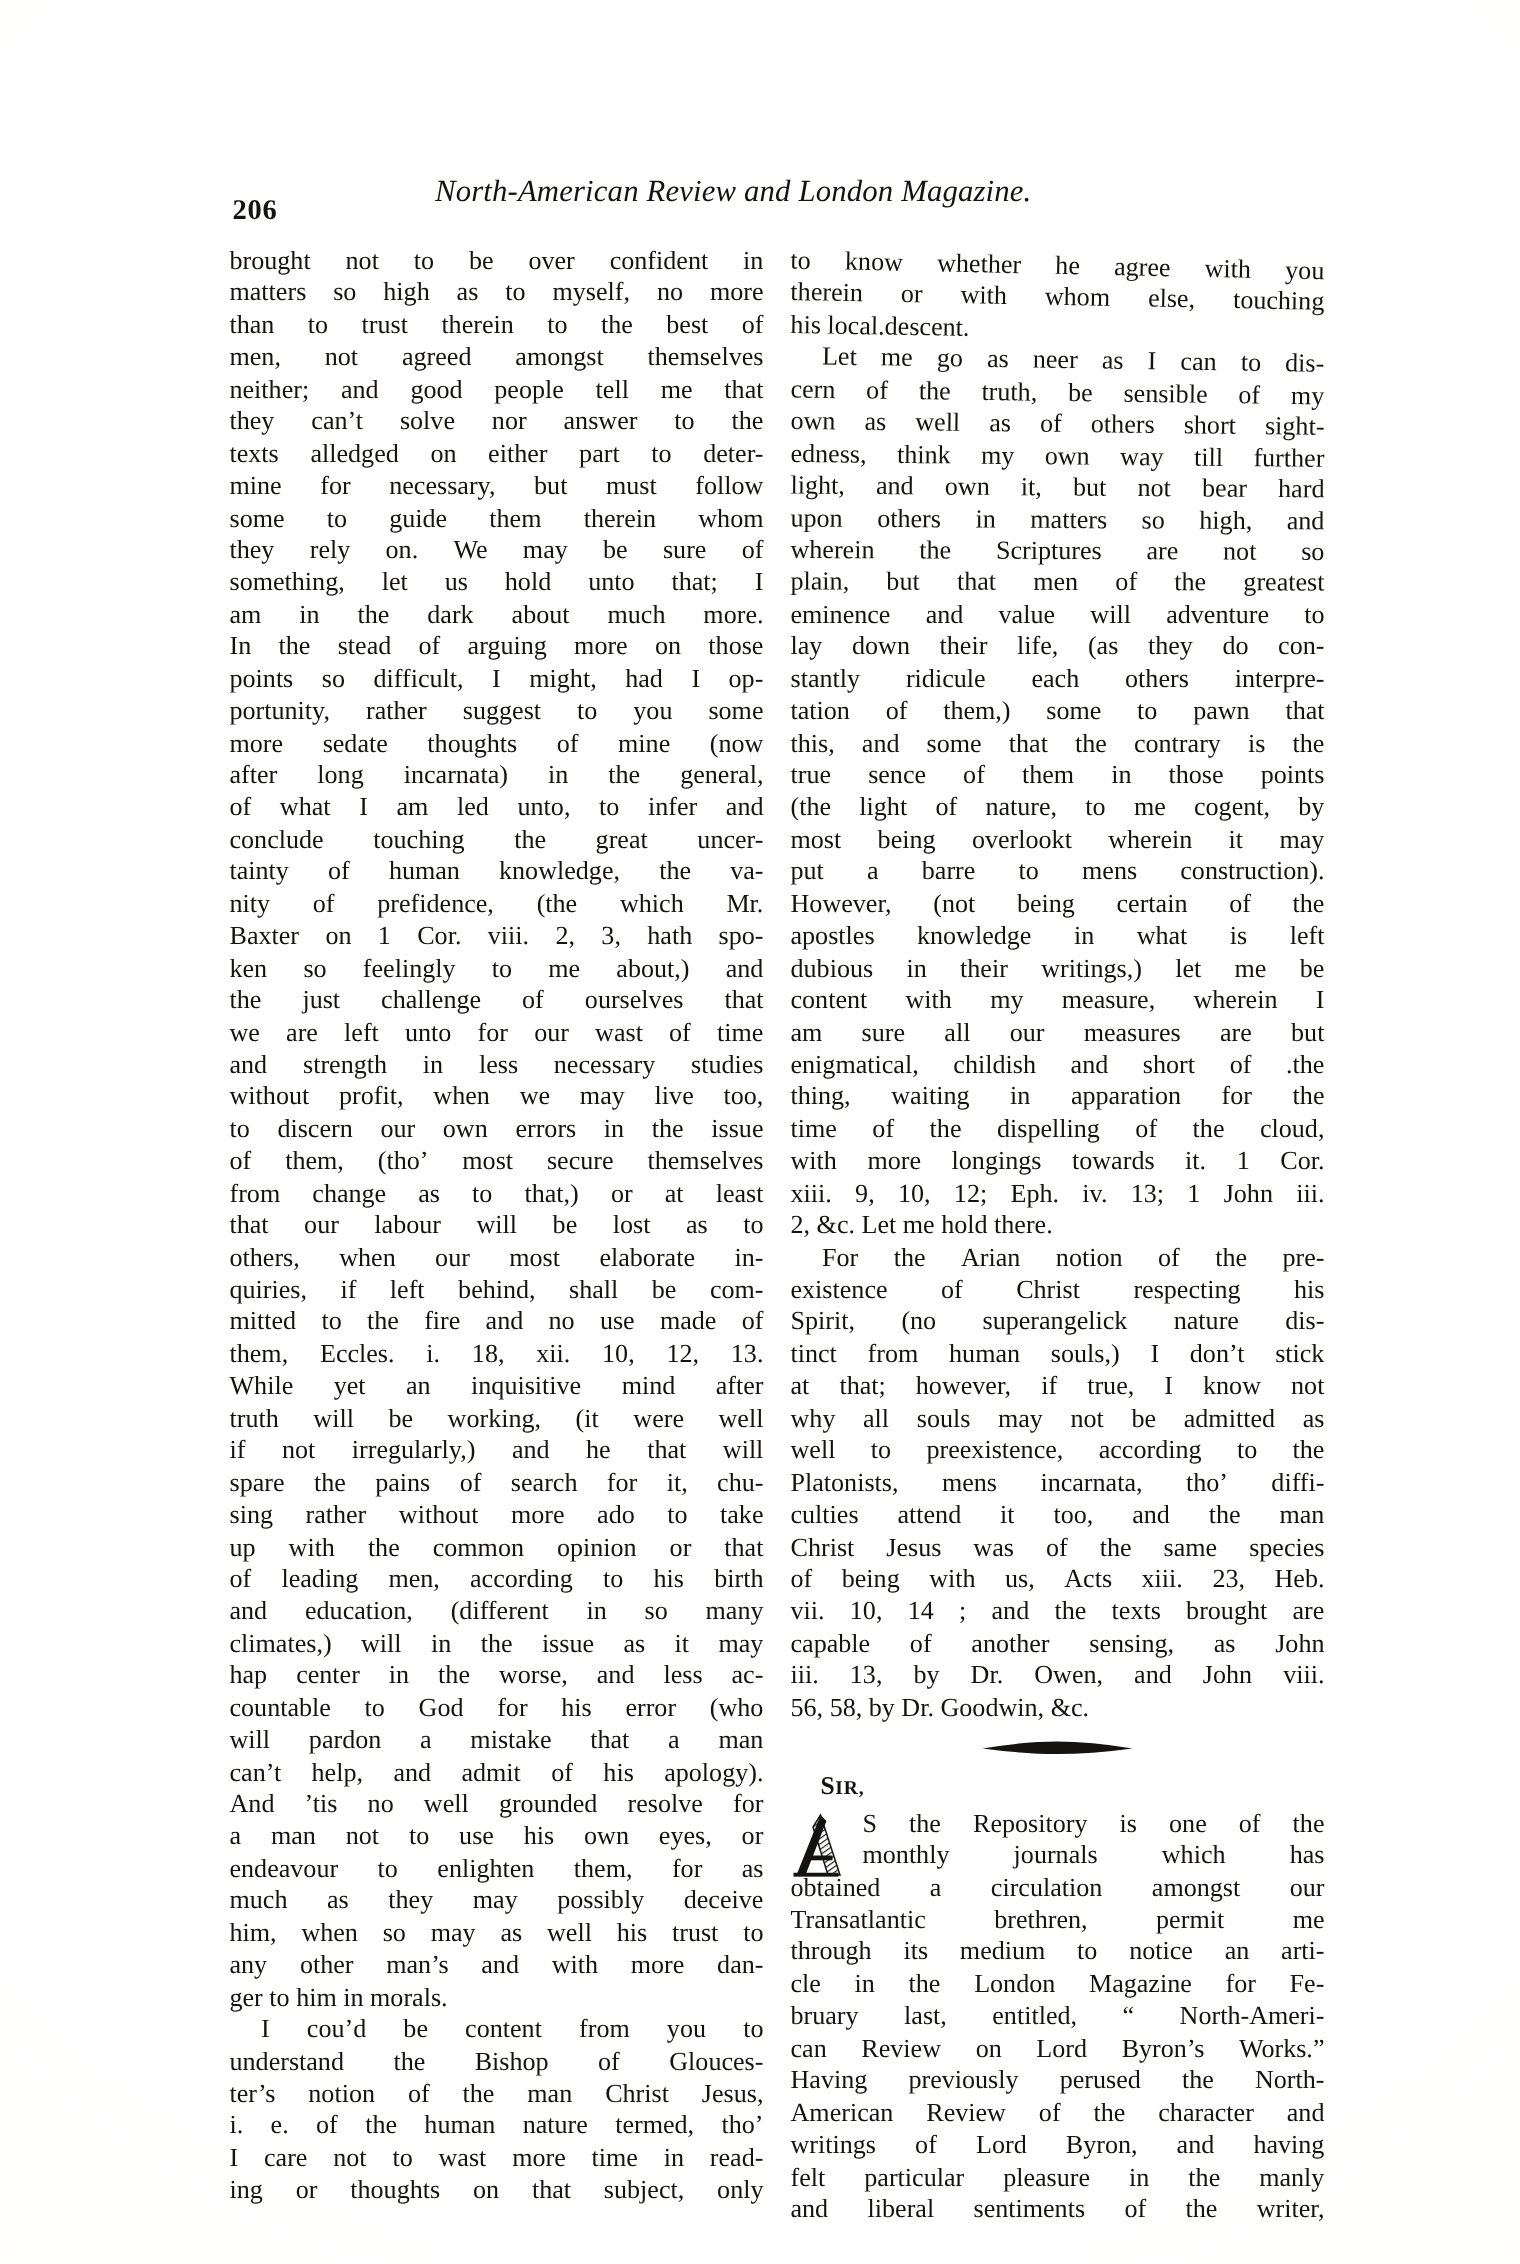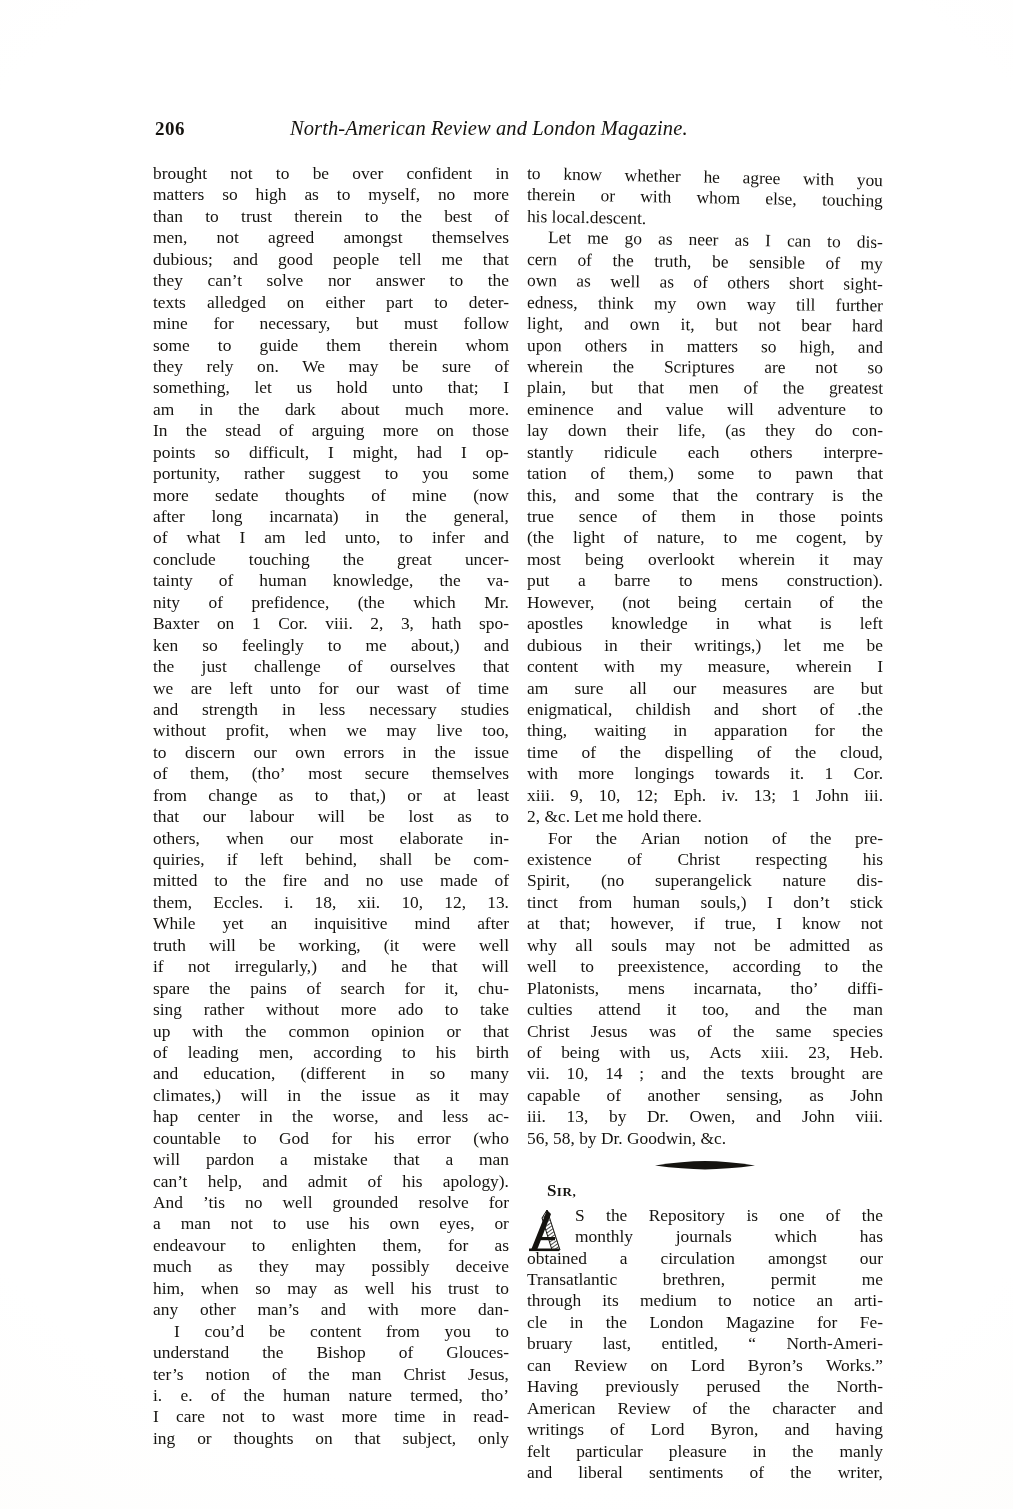"206" .folio { top: 0 -> 12px }
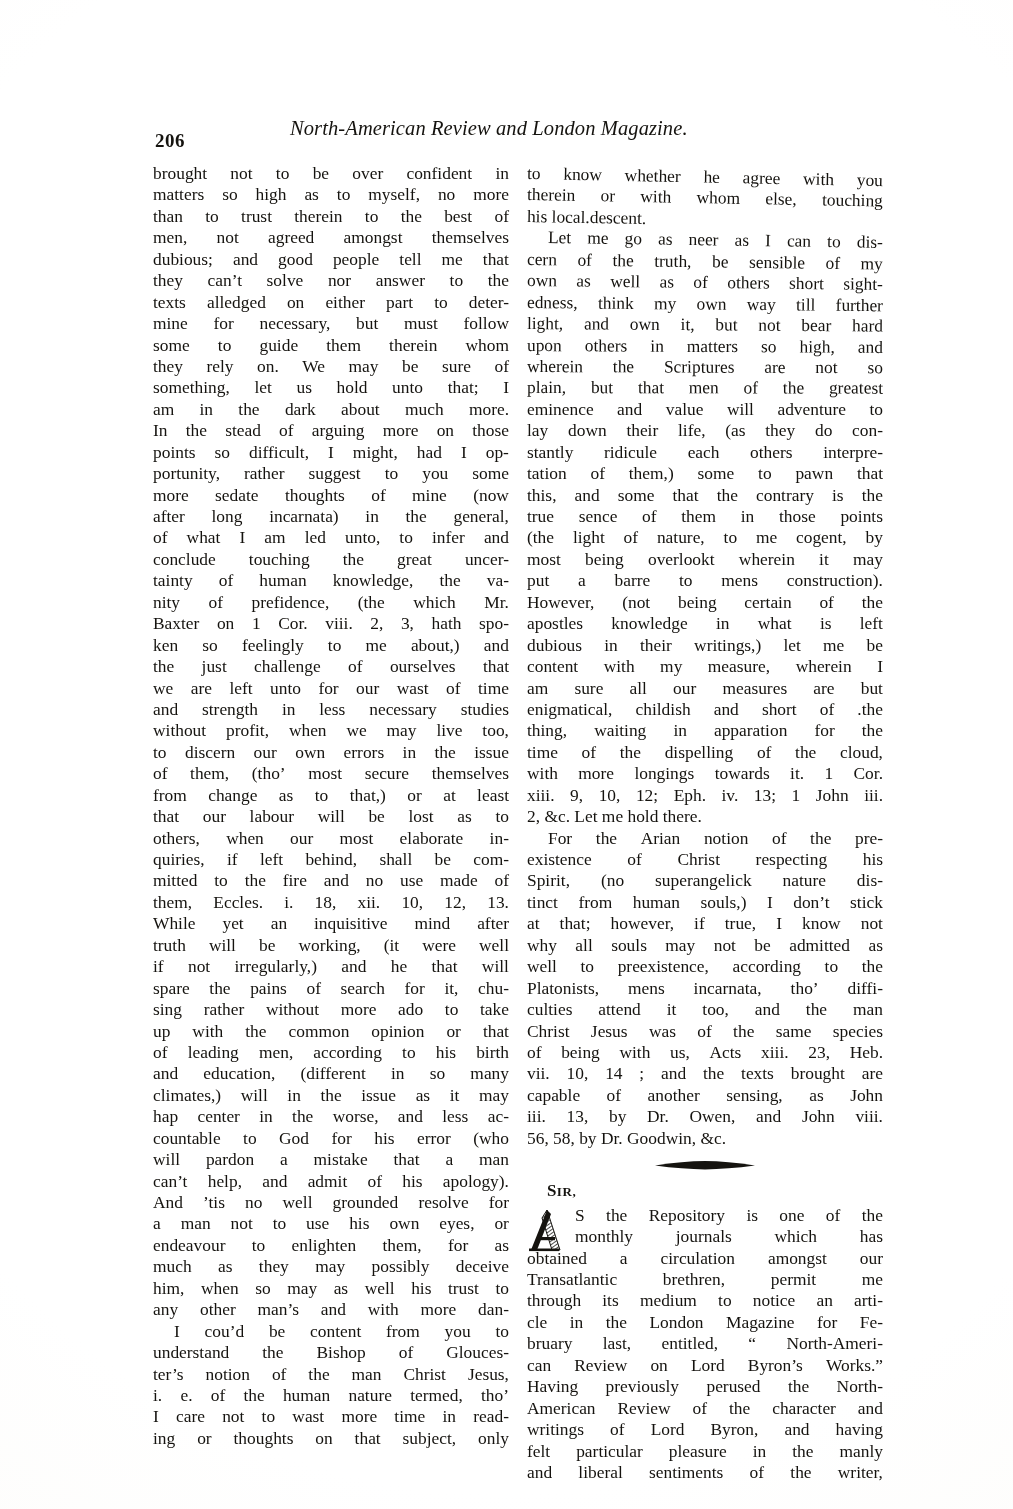"dubious;" span { text: dubious -> neither }
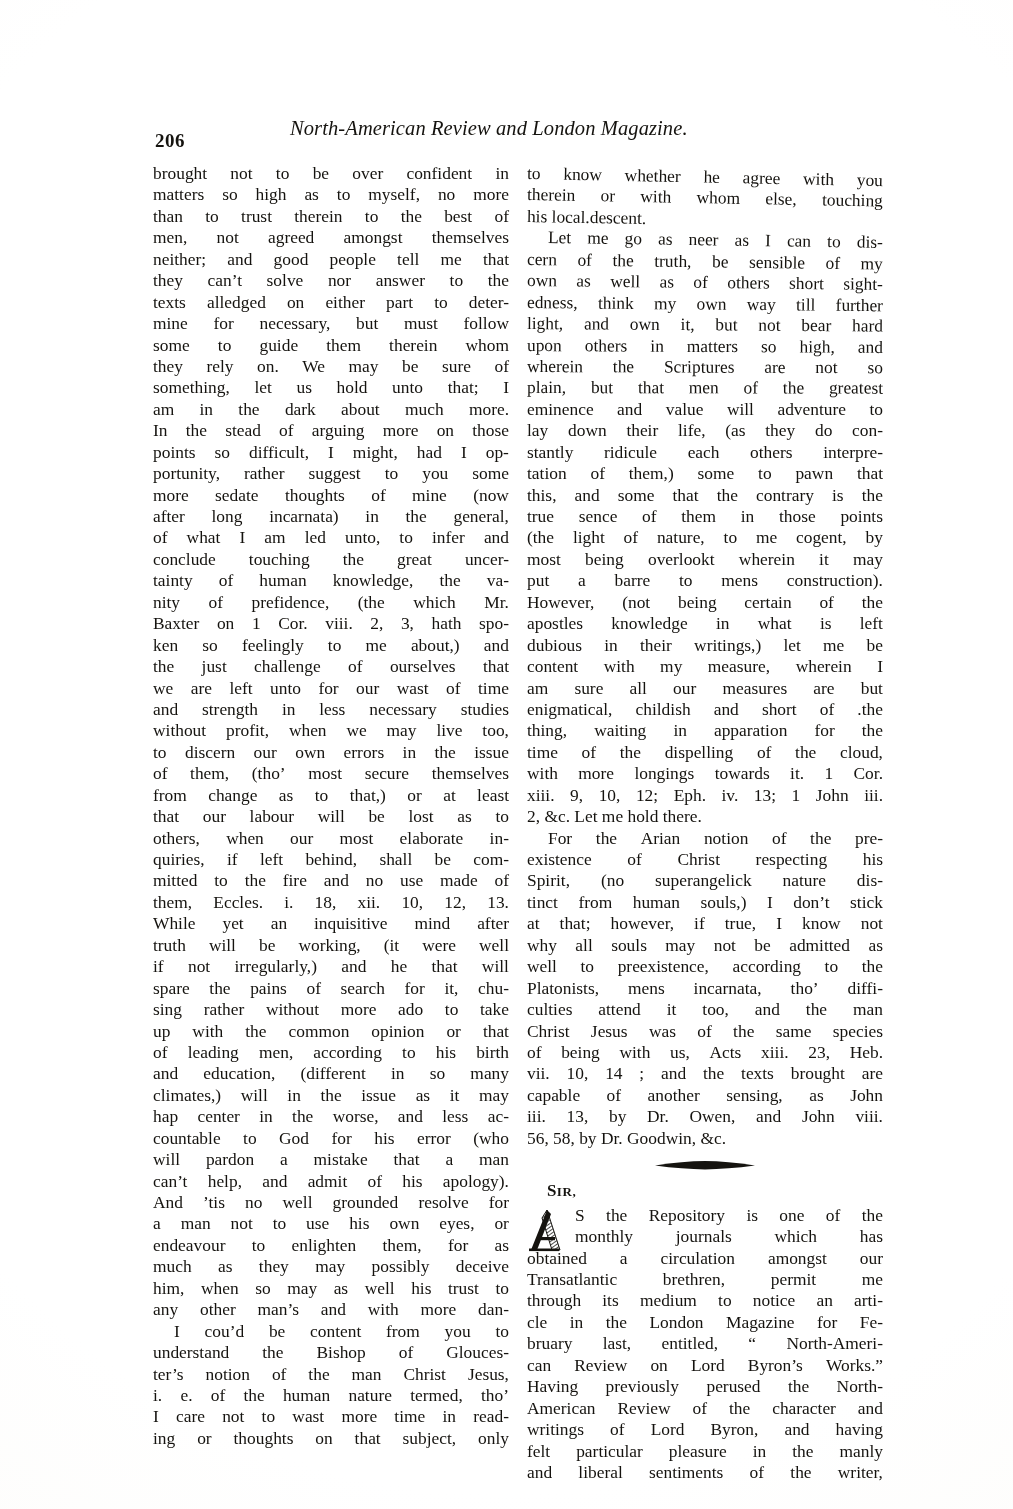"ger to him in morals." div.ln { html: none -> <div>ger to him in morals.</div> }
